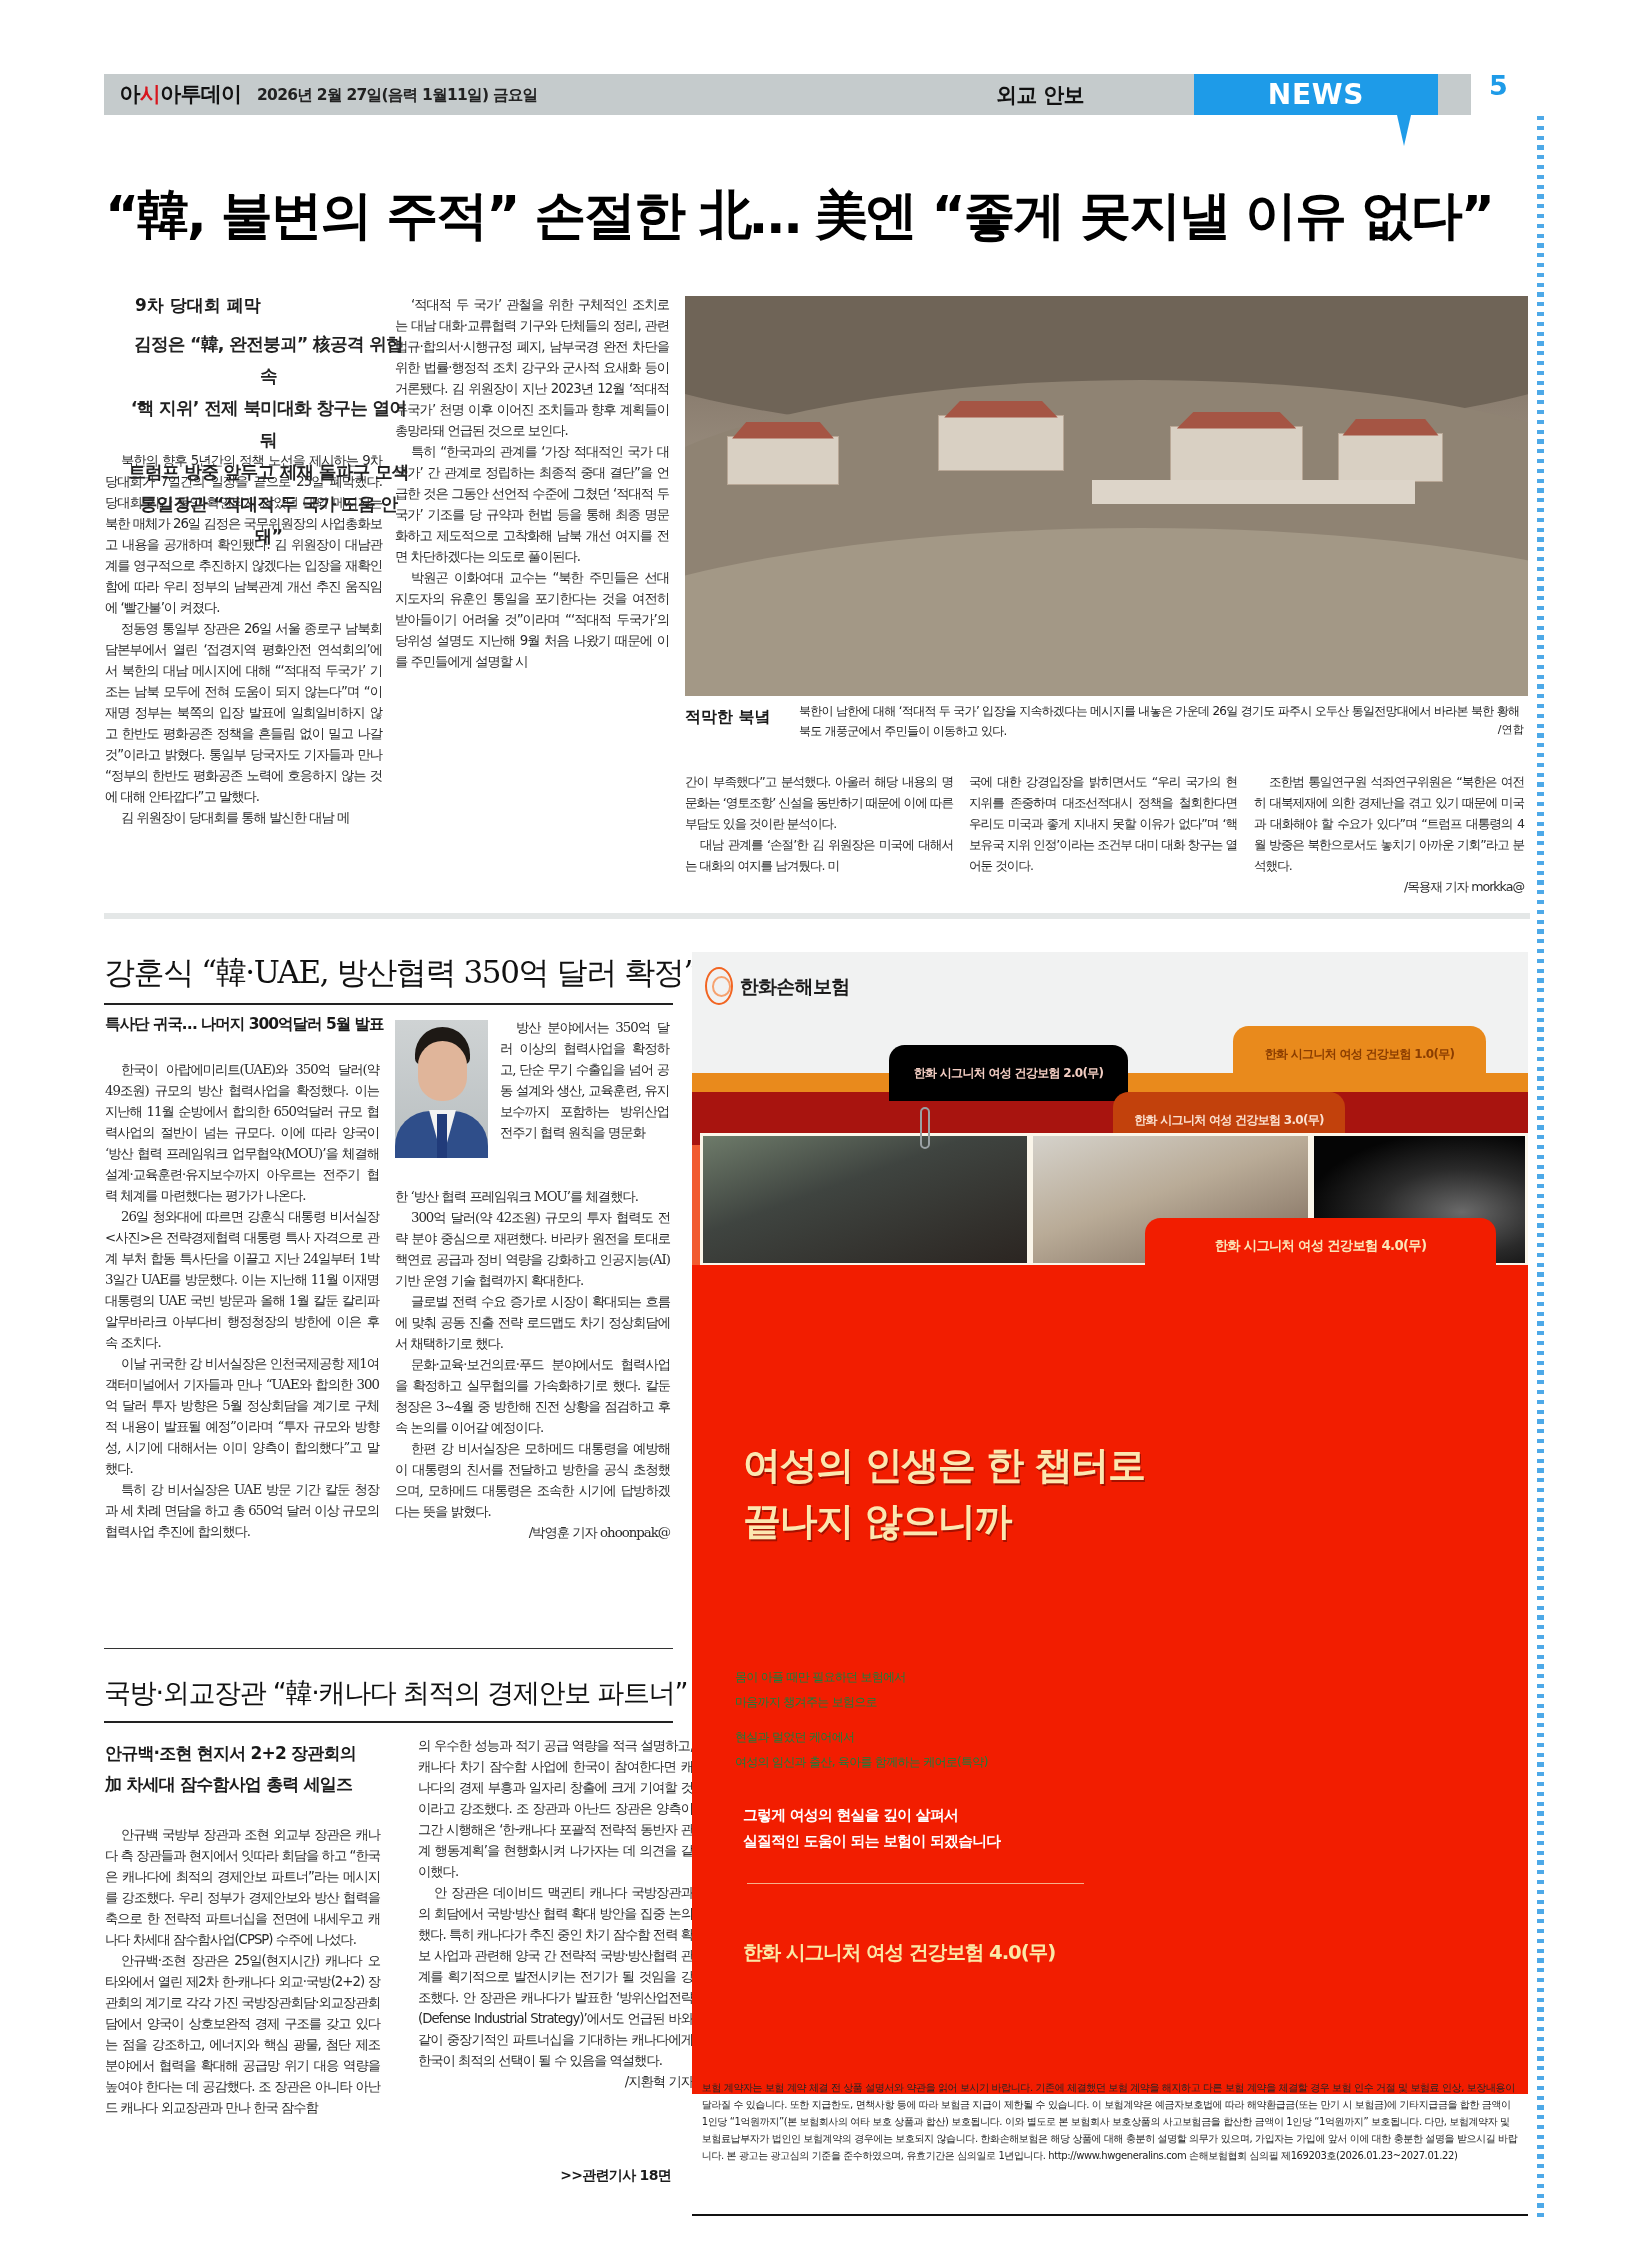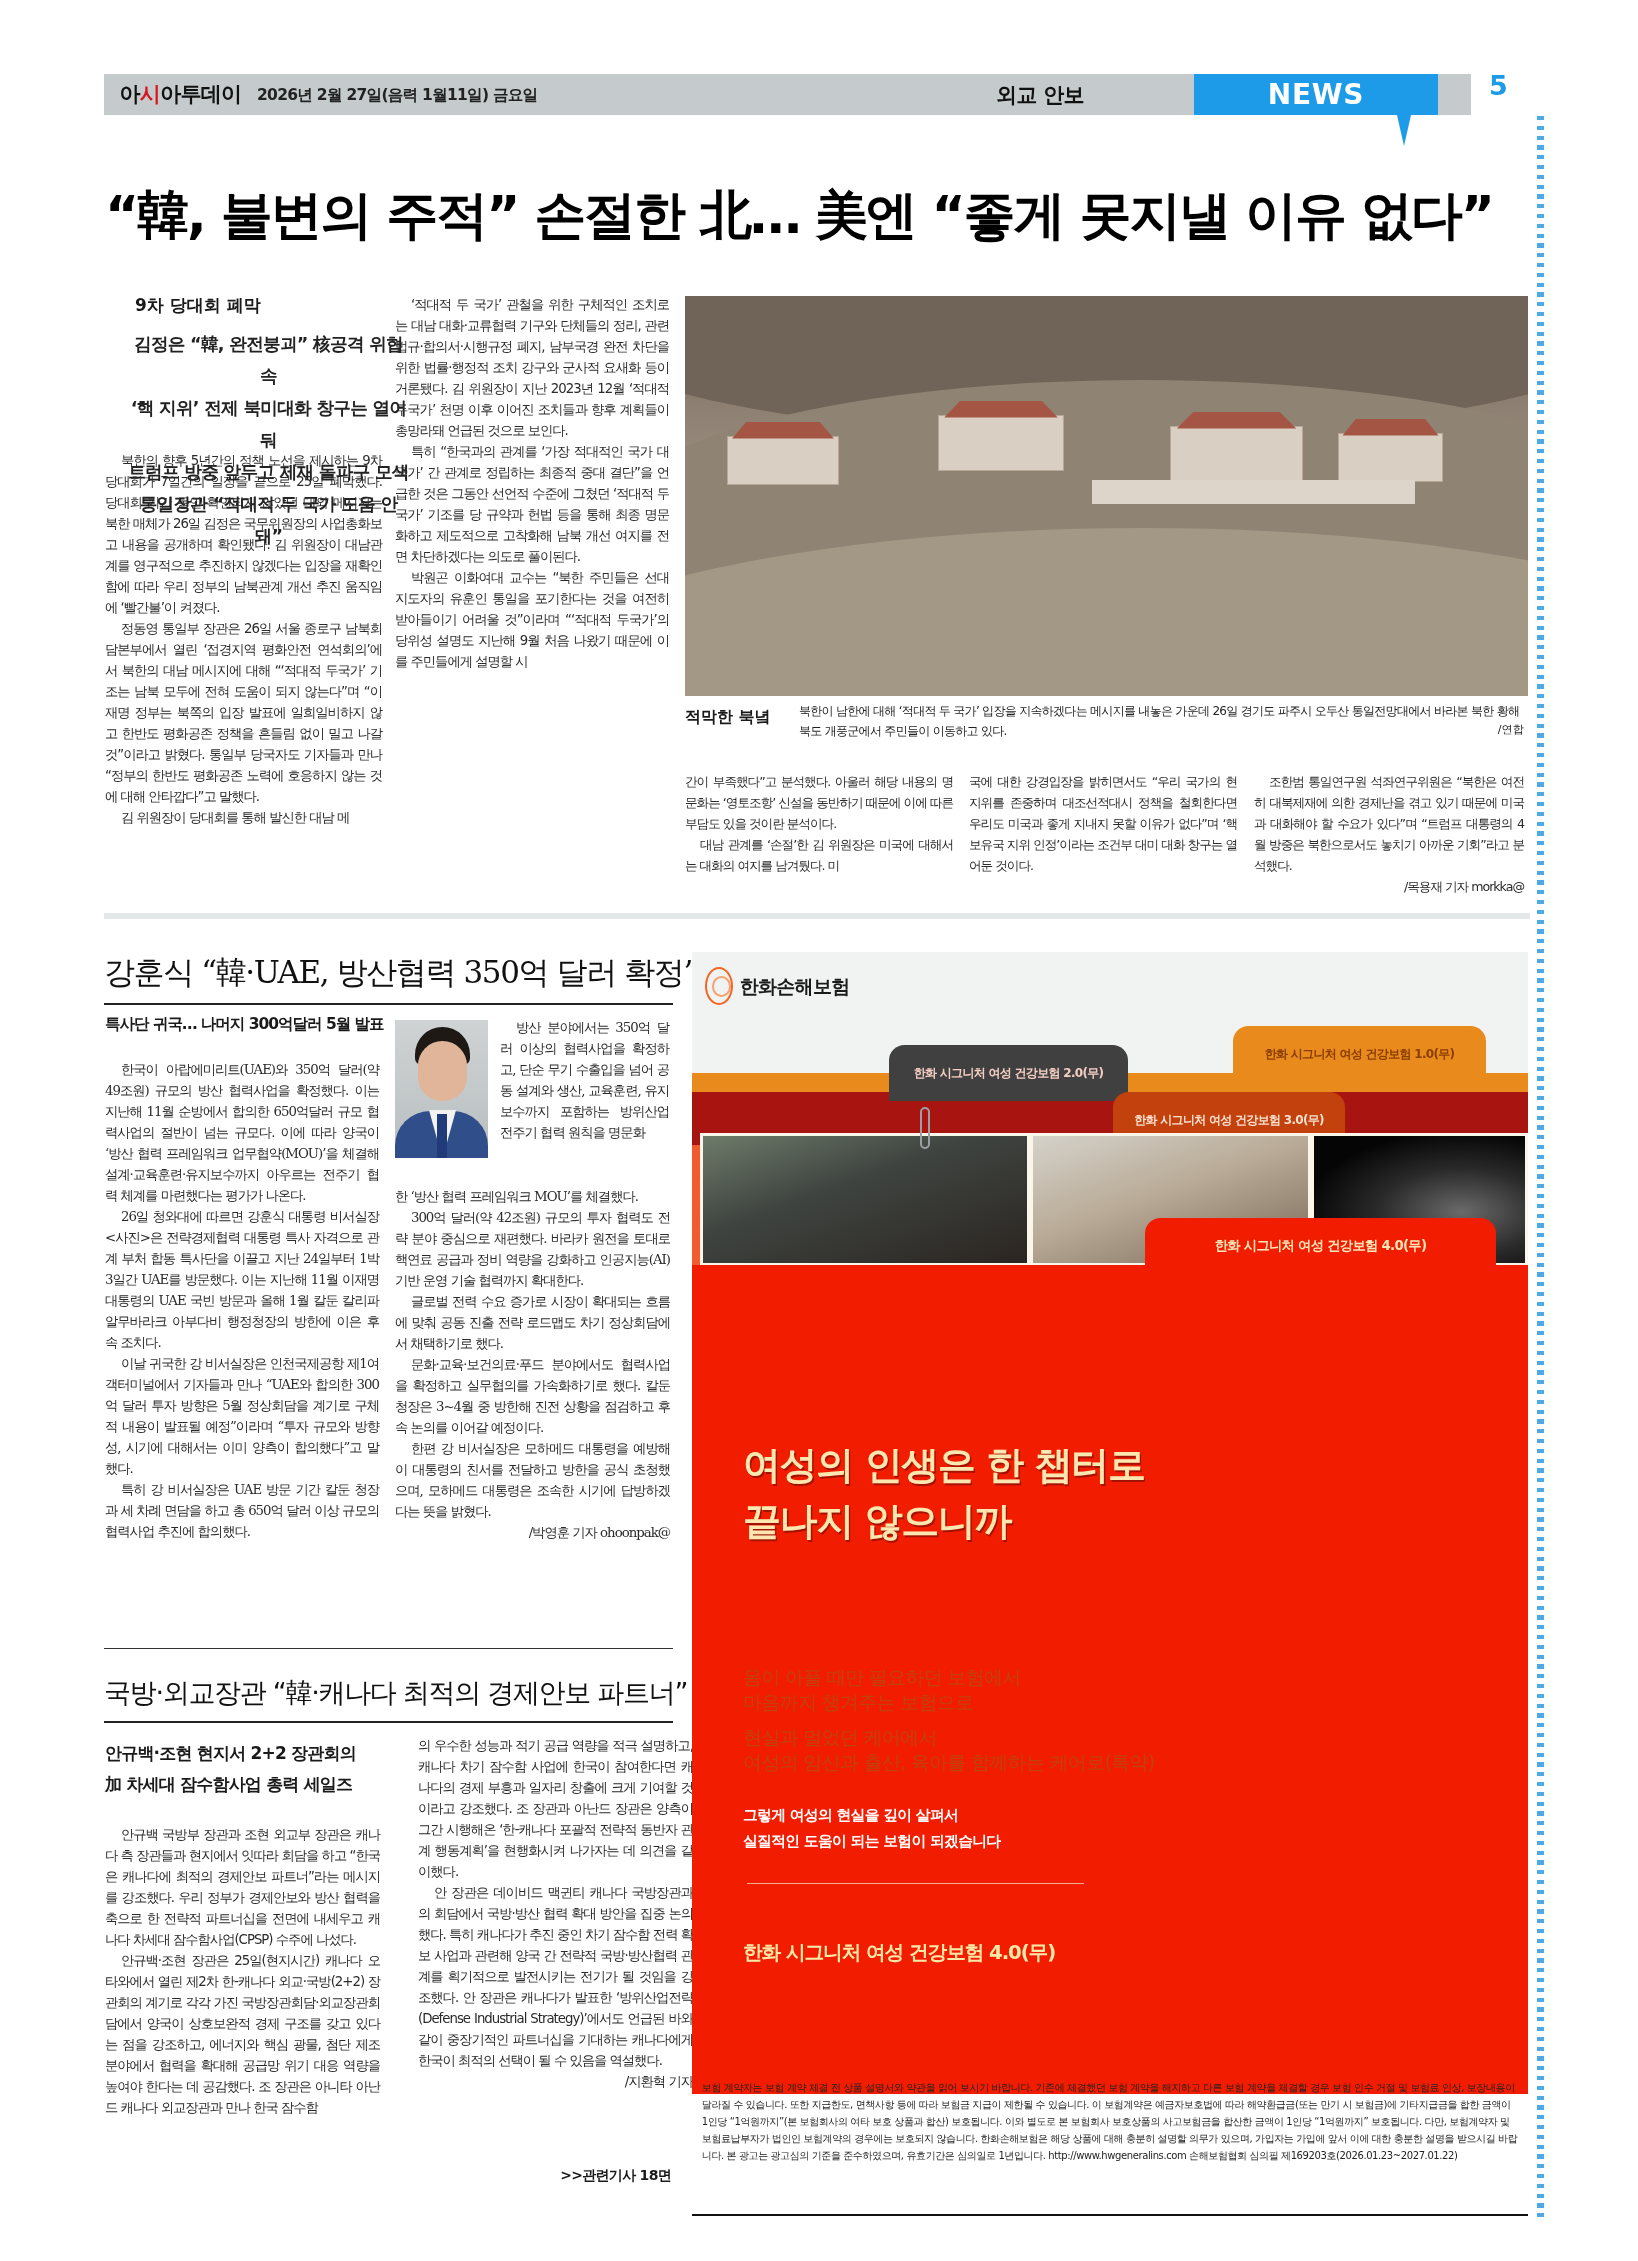"한화 시그니처 여성 건강보험 2.0(무)" div.tab { background: #404040 -> #000000 }
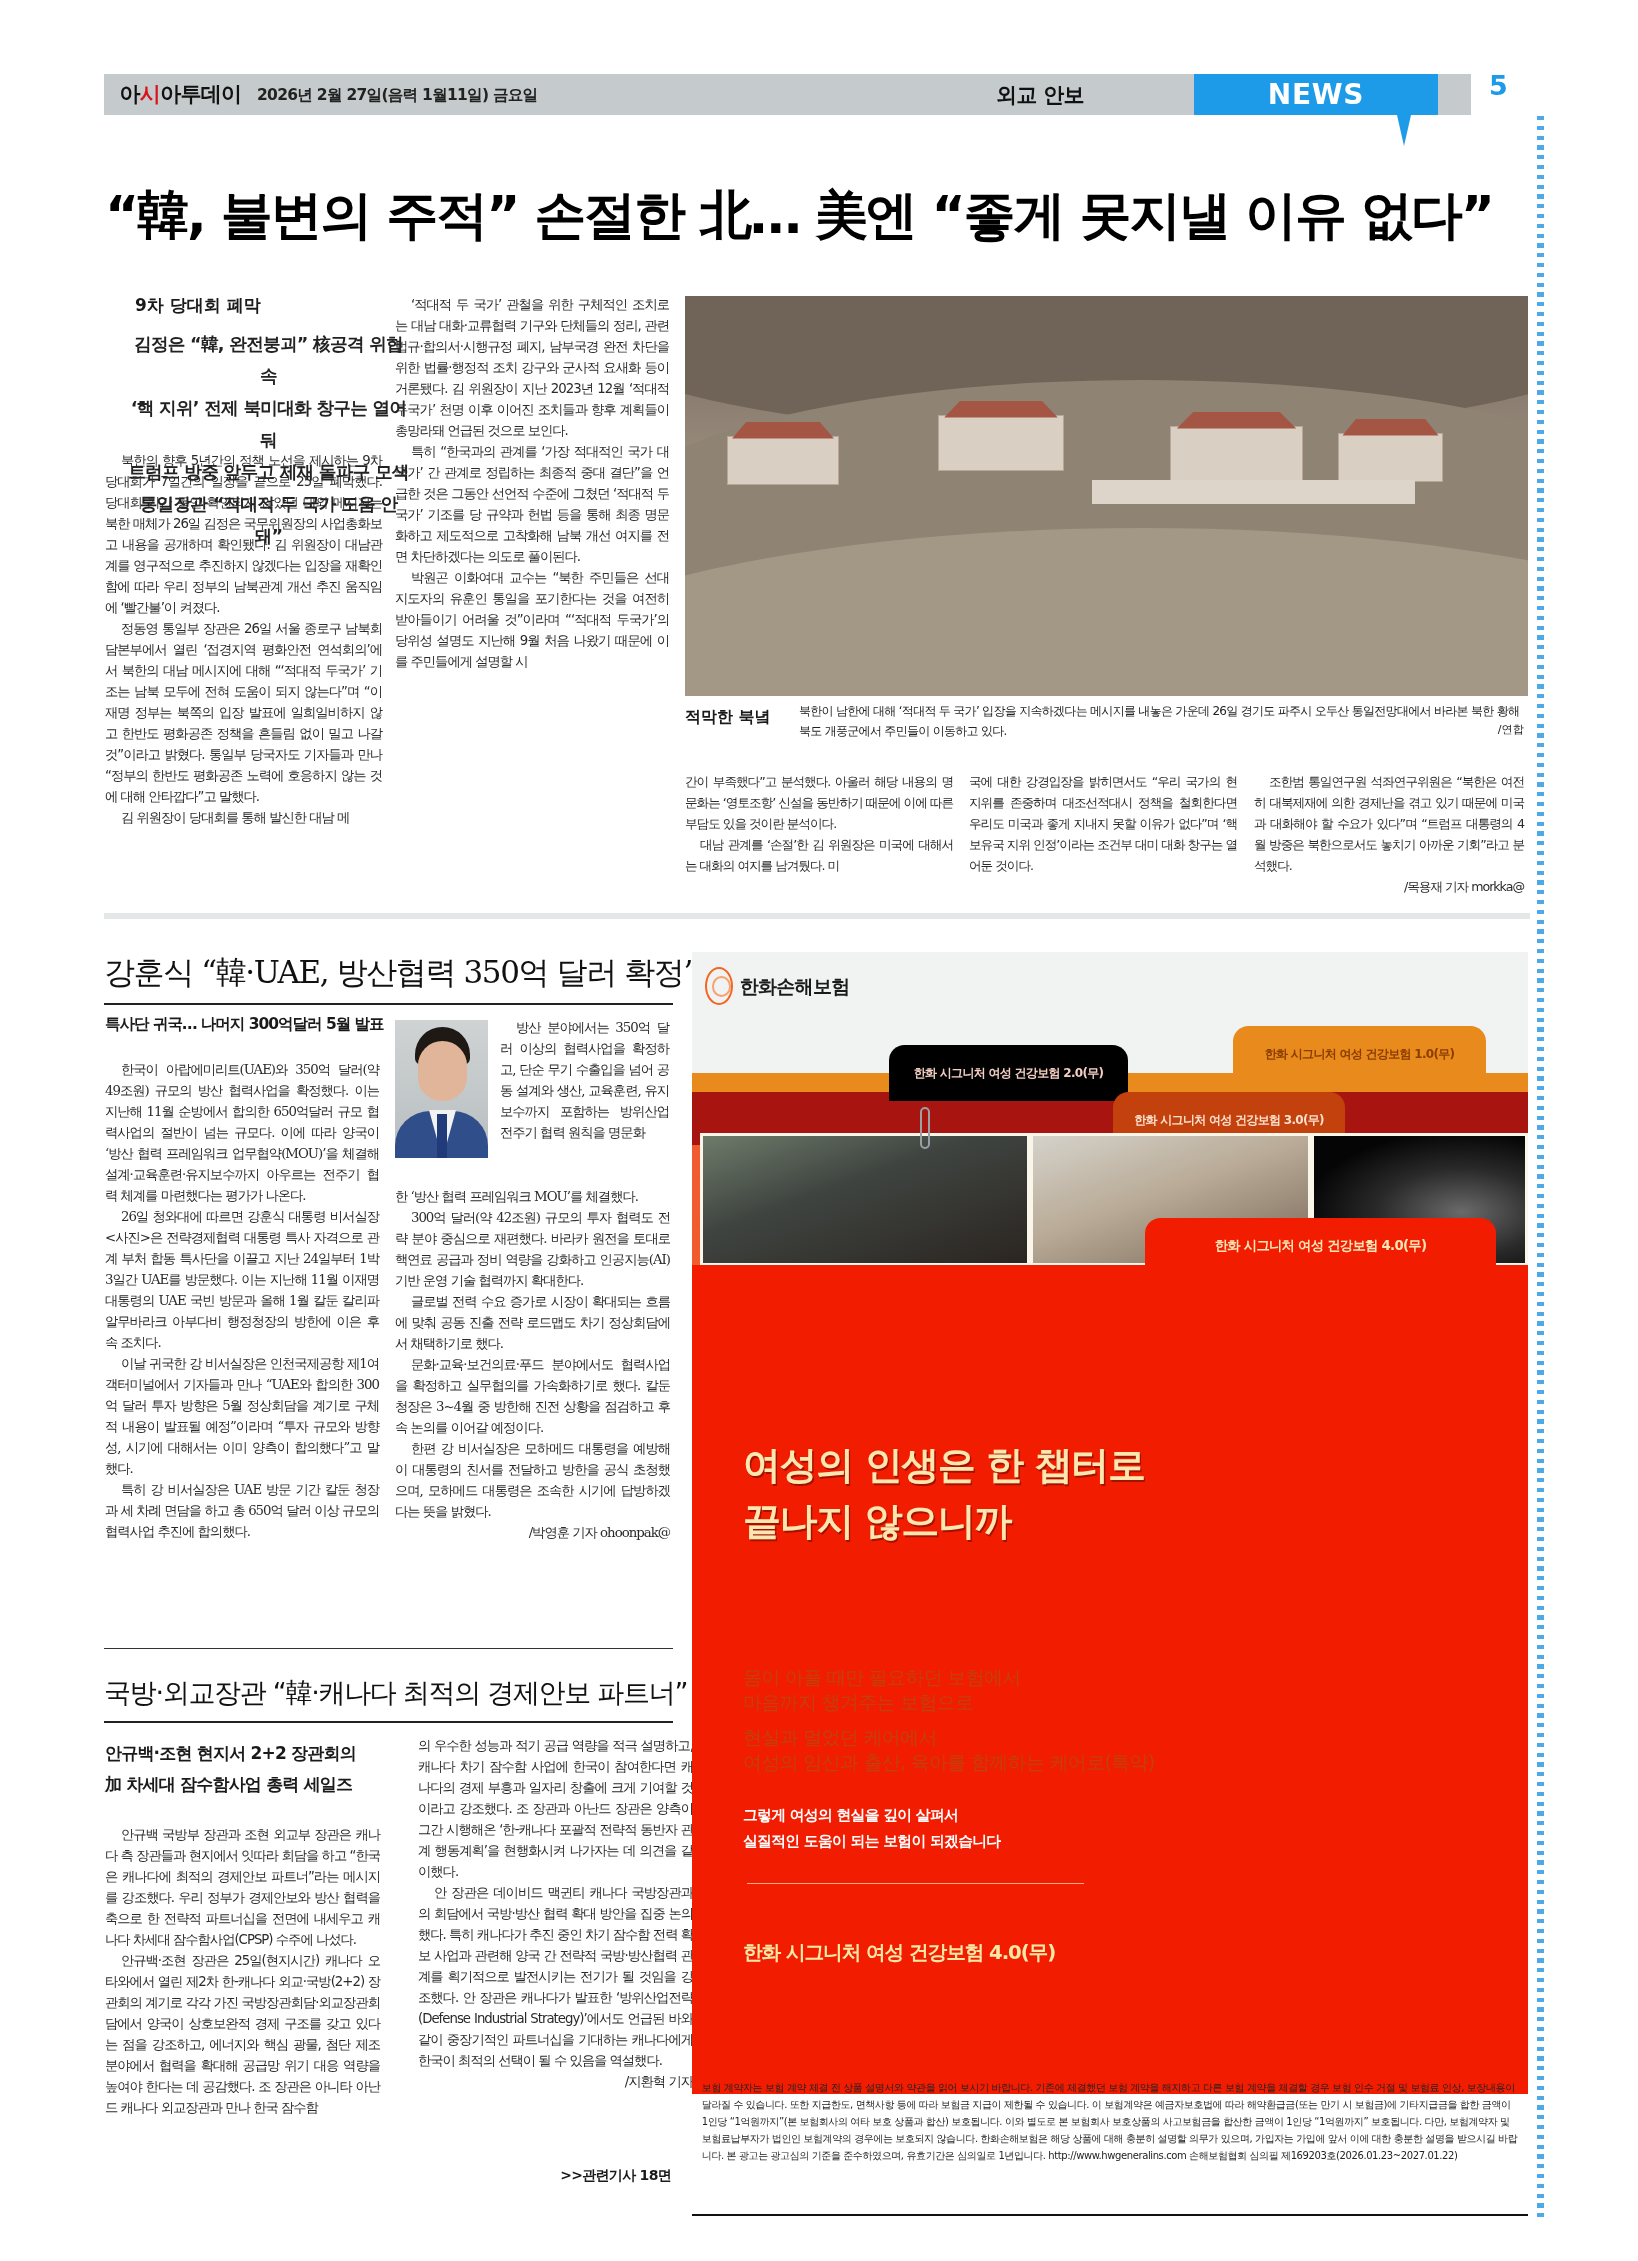"몸이 아플 때만 필요하던 보험에서" .ad-copy { color: #c2410c -> #15803d; font-size: 19px -> 12px; left: 51px -> 43px }
